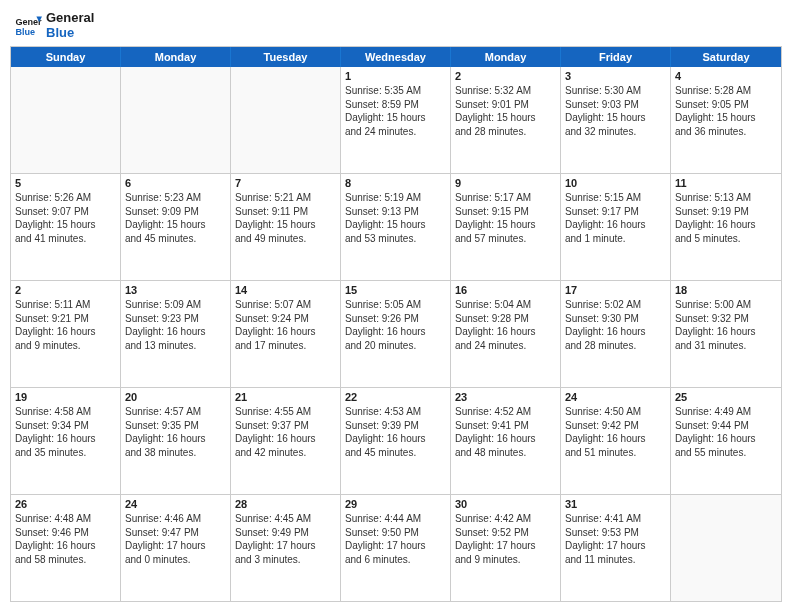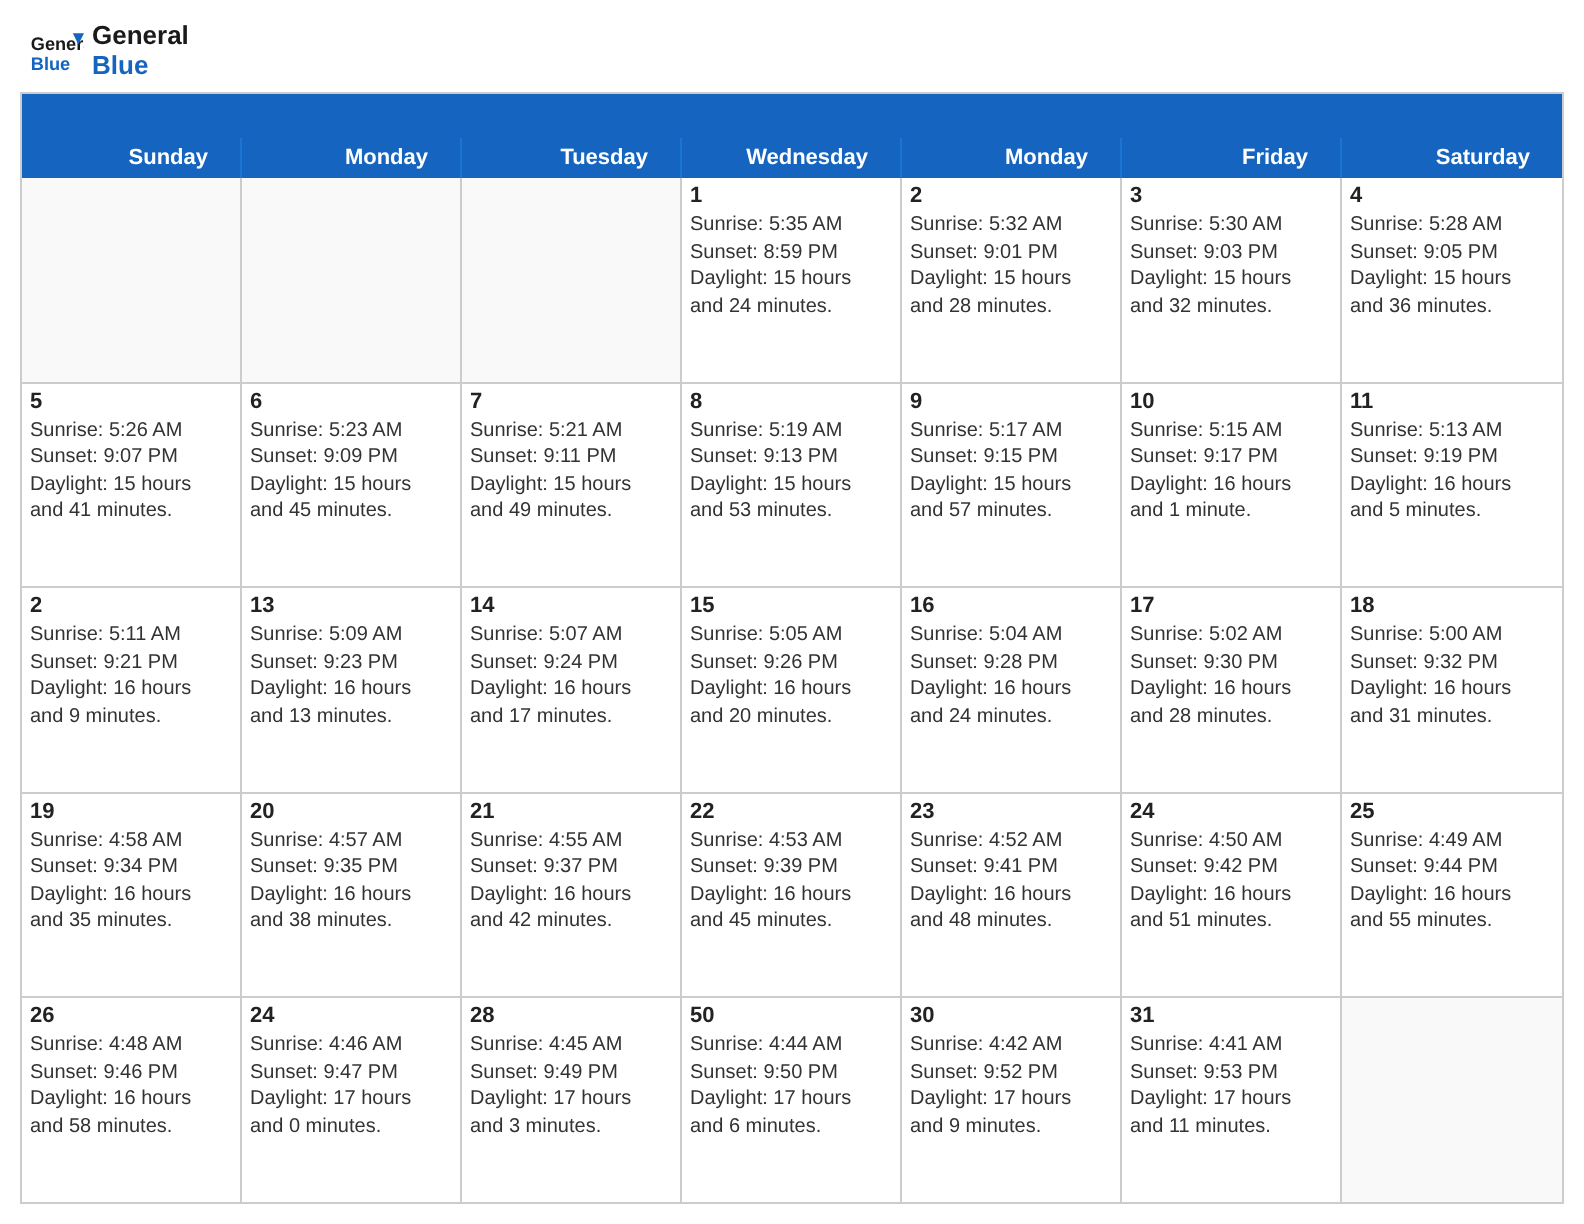"Sunday" .cal-header-cell { margin-top: 22px -> none; text-align: right -> center }
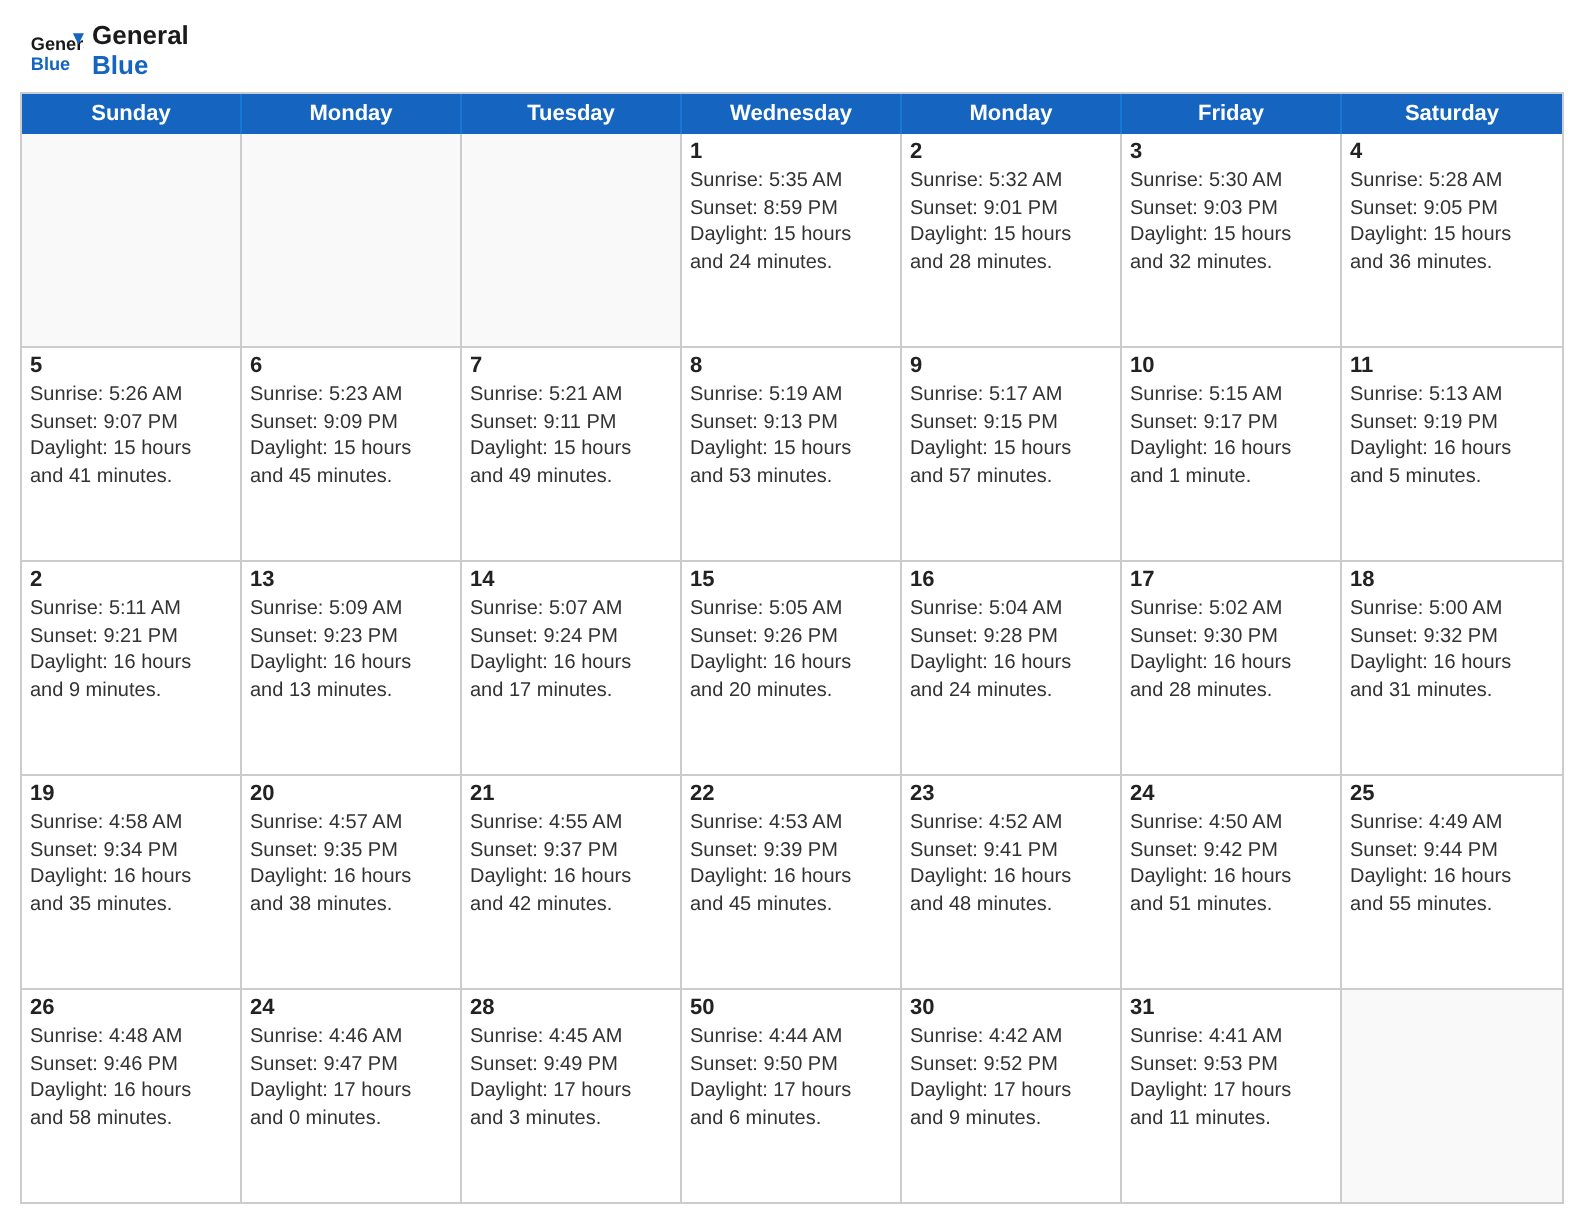"50" span.day-num { text: 50 -> 29 }
